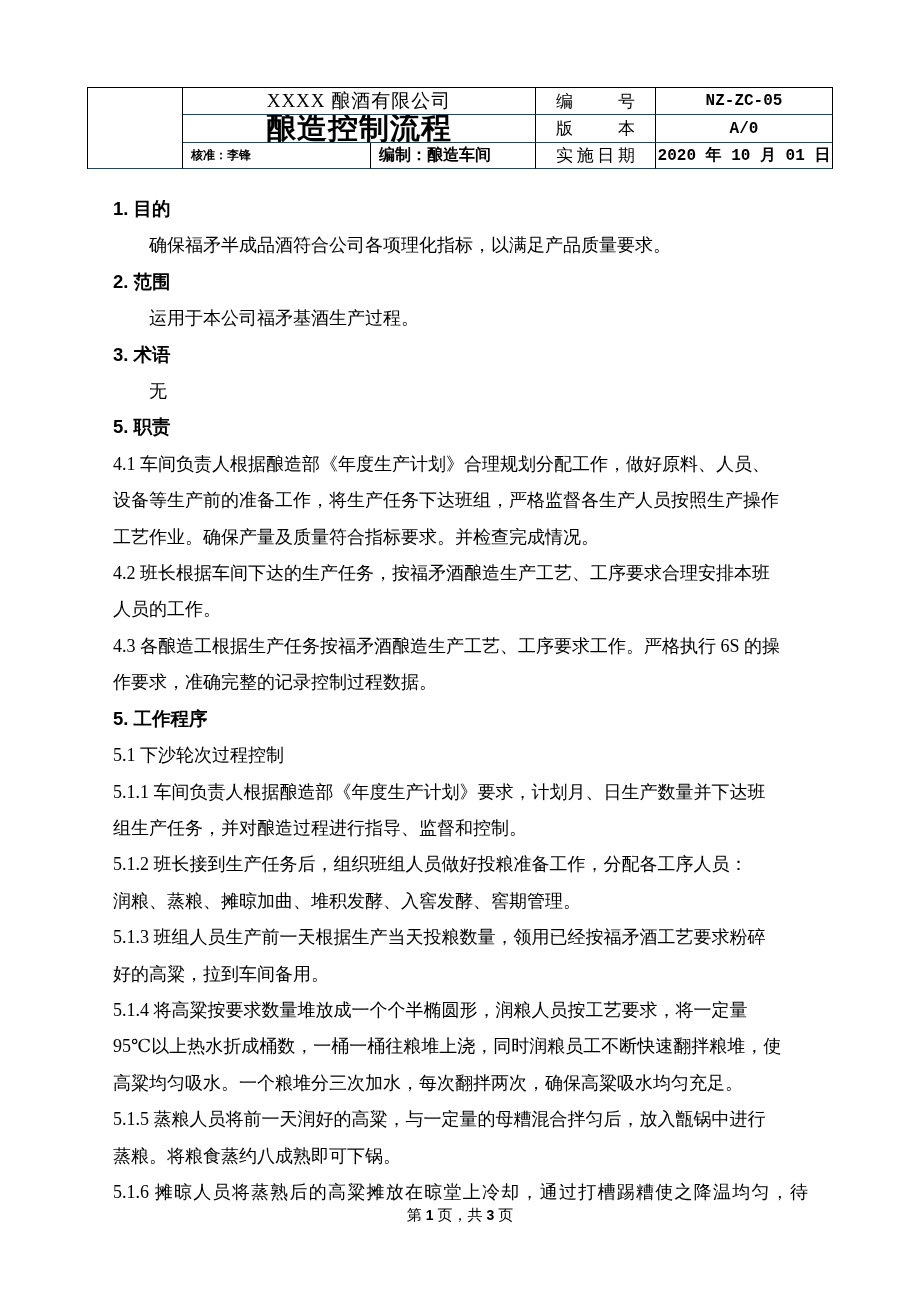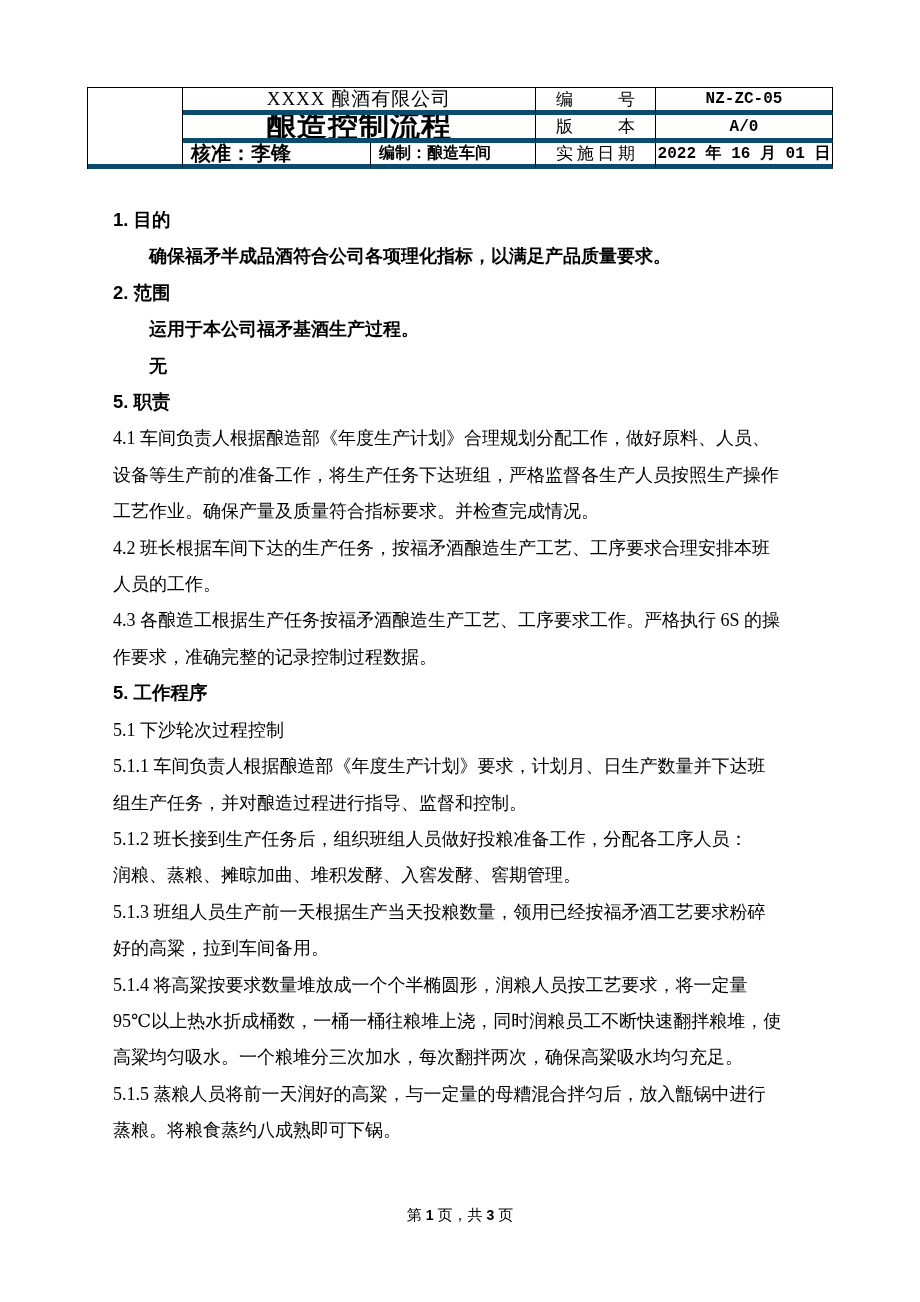"XXXX 酿酒有限公司" .cell { border-bottom: 5px solid #0c4a6e -> 1px solid #0c4a6e }
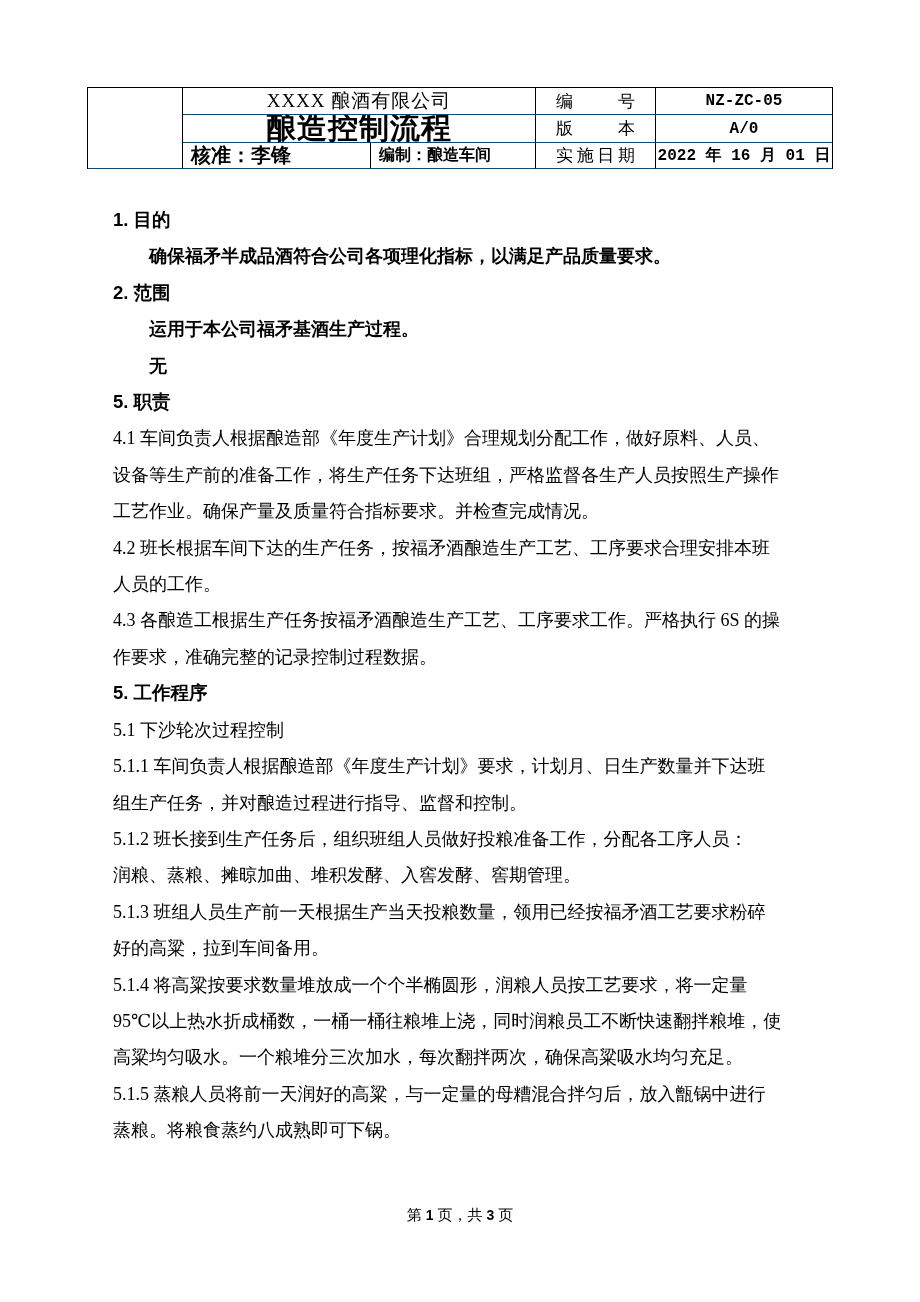"核准：李锋" .cell-approver { font-size: 20px -> 12px }
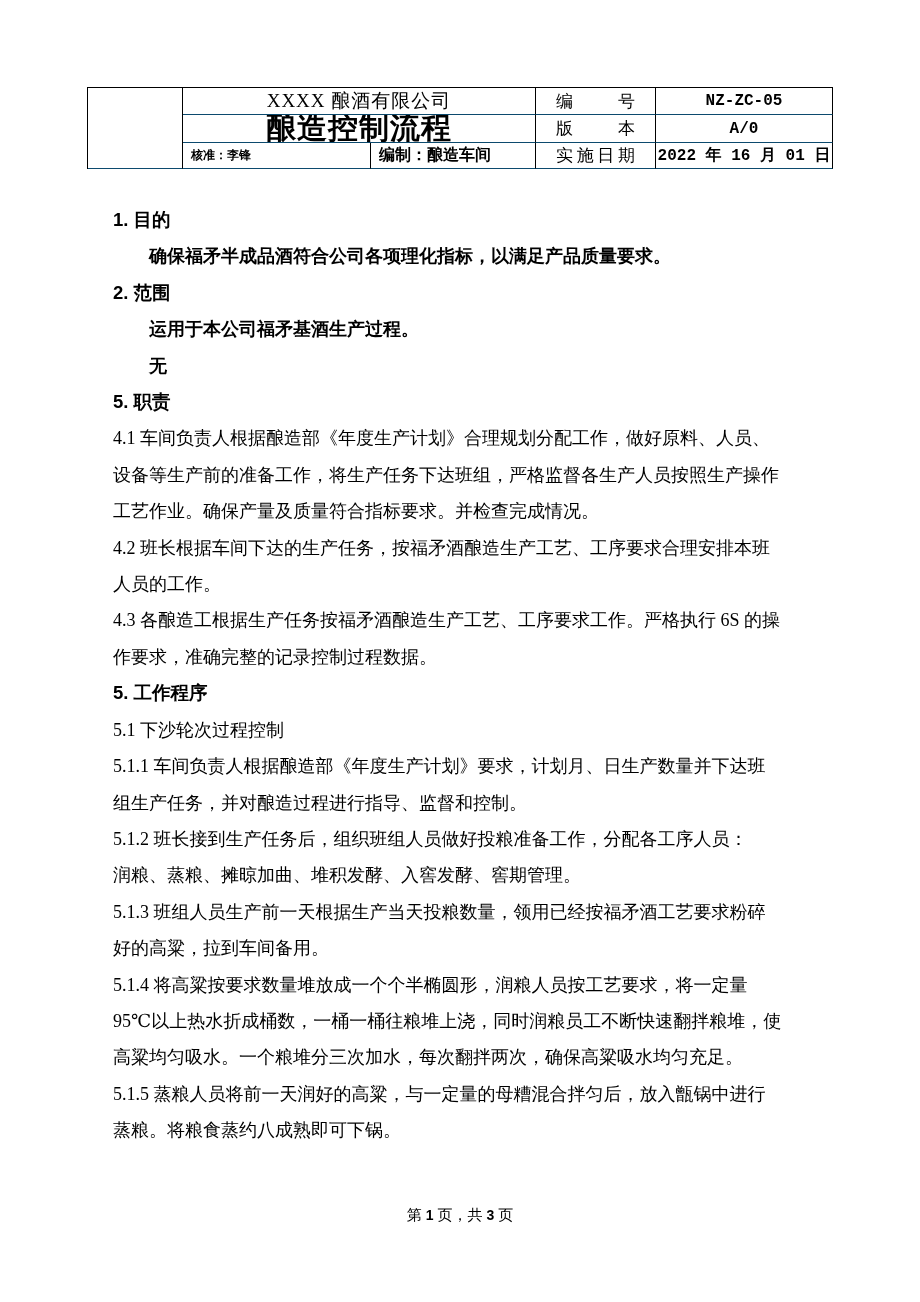"2022 年 16 月 01" div.cell { text: 2022 年 16 -> 2020 年 10 }
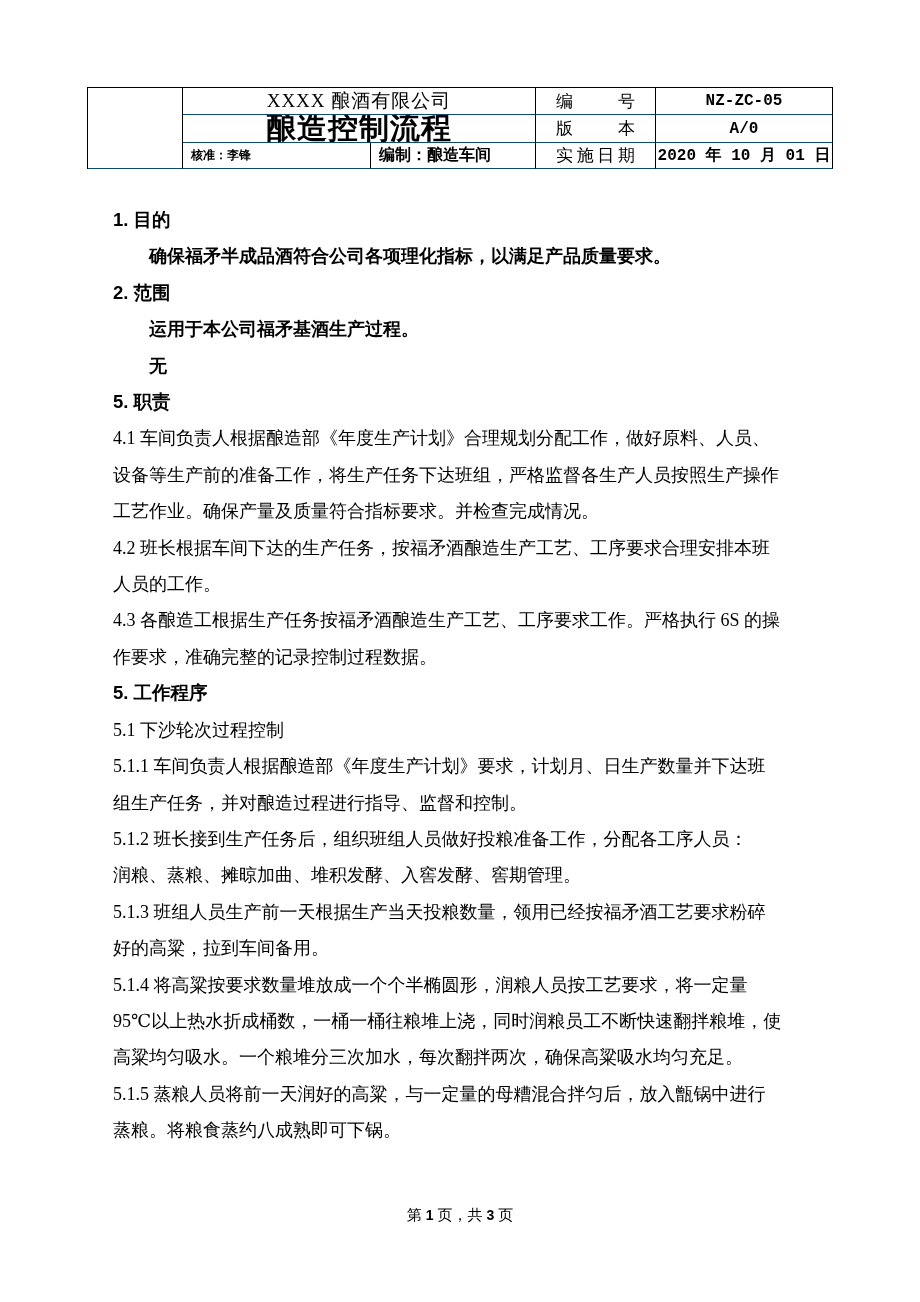"1. 目的" .body-text { top: 202px -> 191px }
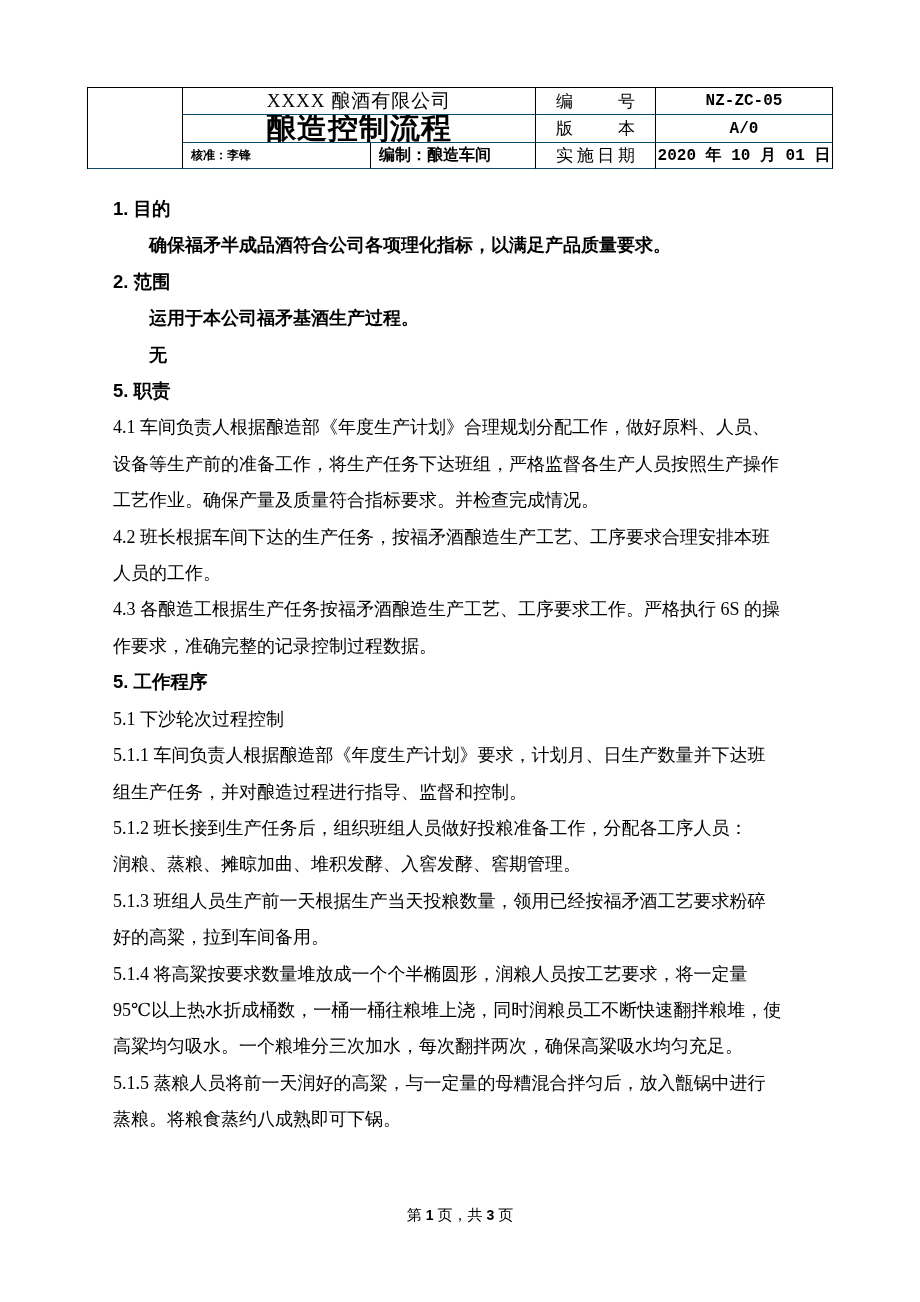"确保福矛半成品酒符合公司各项理化指标，以满足产品质量要求。" .ind { font-weight: bold -> none }
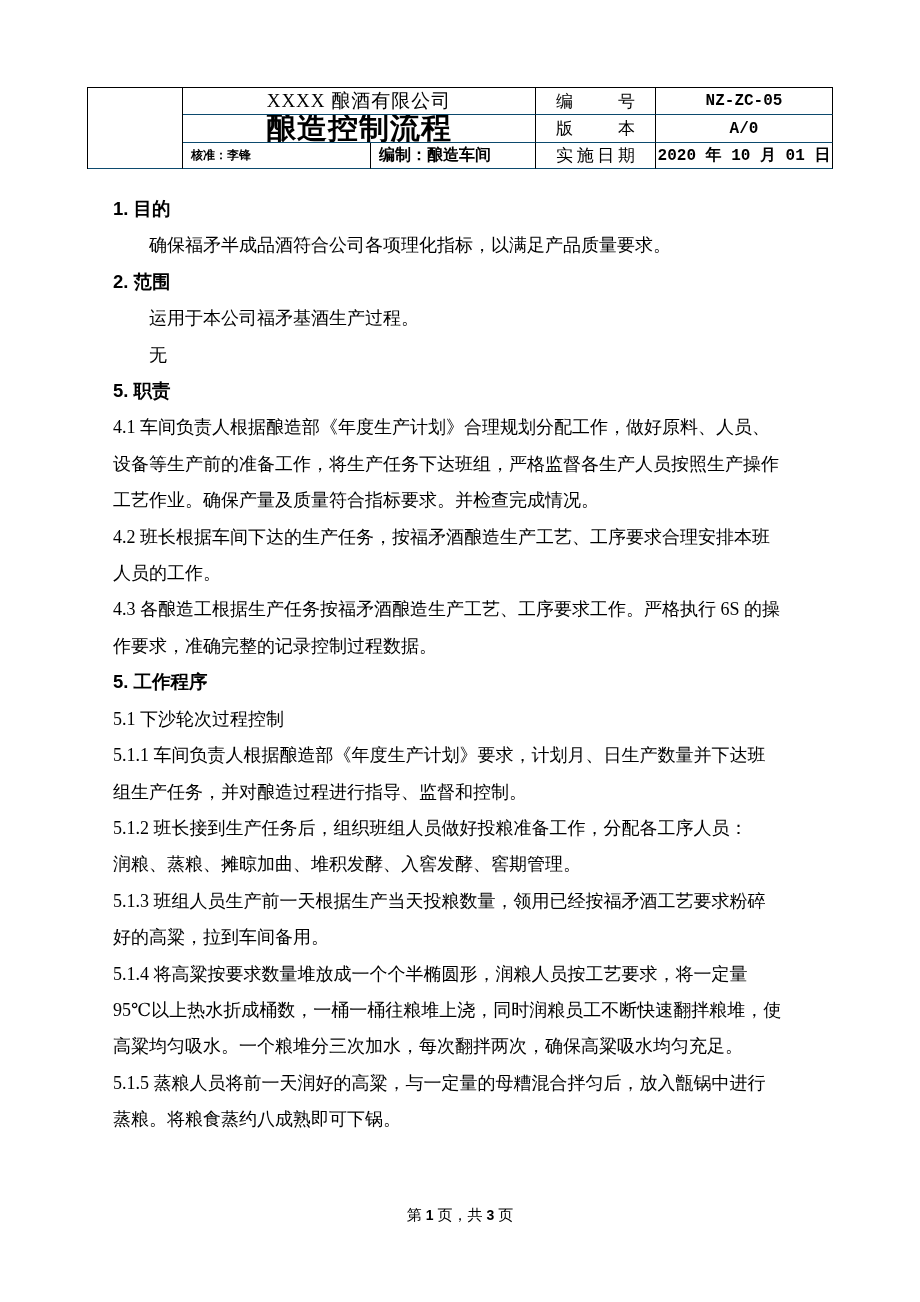"3. 术语" div.h { html: none -> <div>3. 术语</div> }
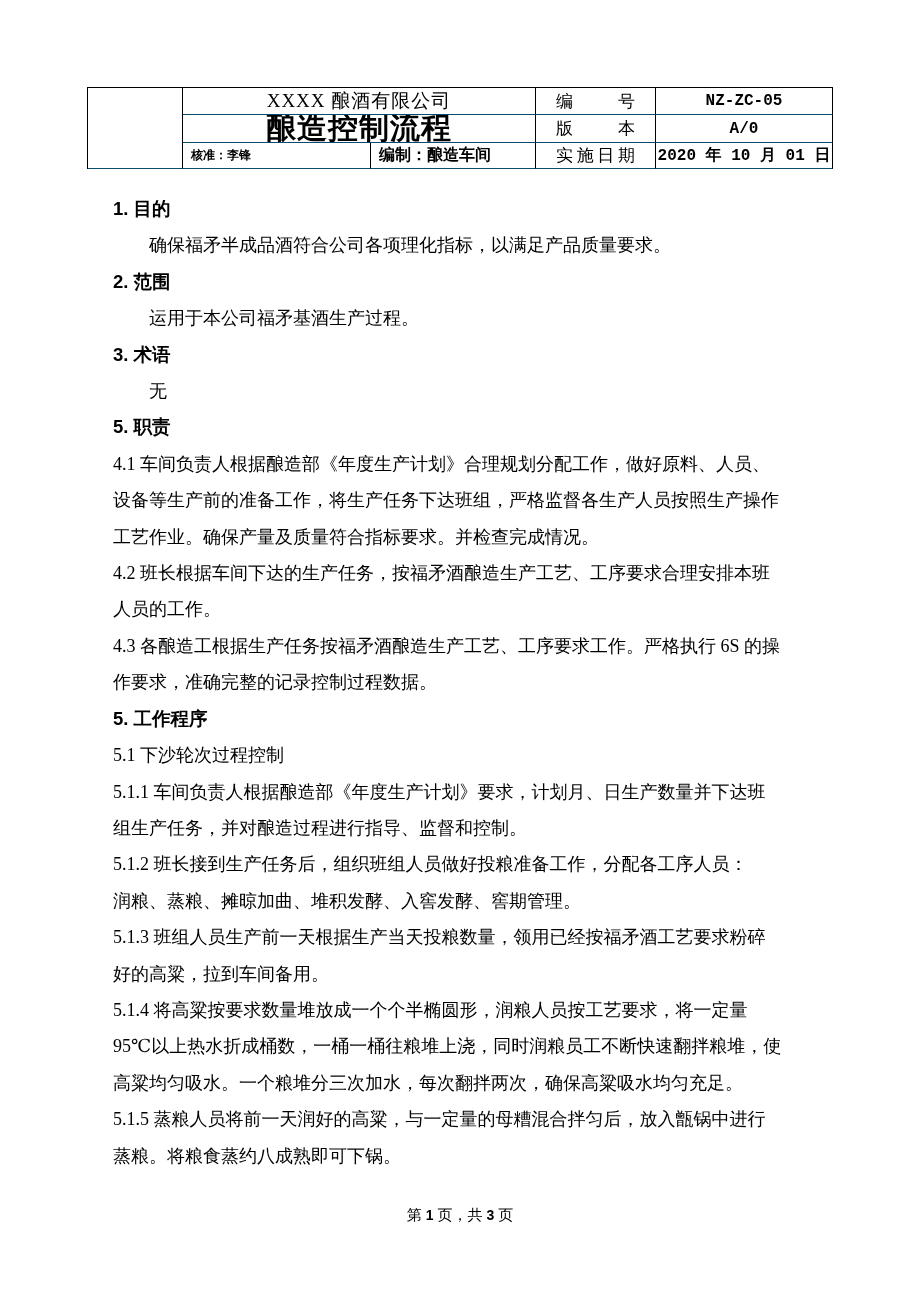"5.1.6 摊晾人员将蒸熟后的高粱摊放在晾堂上冷却，通过打槽踢糟使之降温均匀，待" div.fill { html: none -> <div>5.1.6 摊晾人员将蒸熟后的高粱摊放在晾堂上冷却，通过打槽踢糟使之降温均匀，待</div> }
